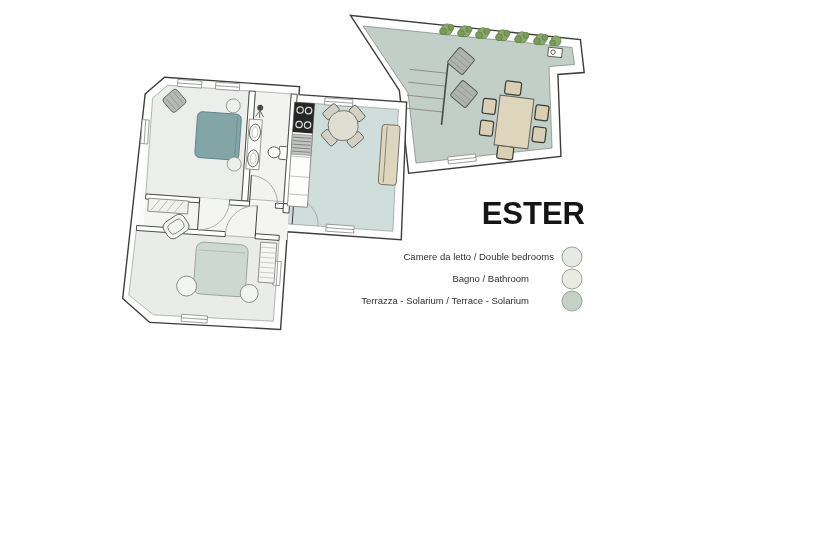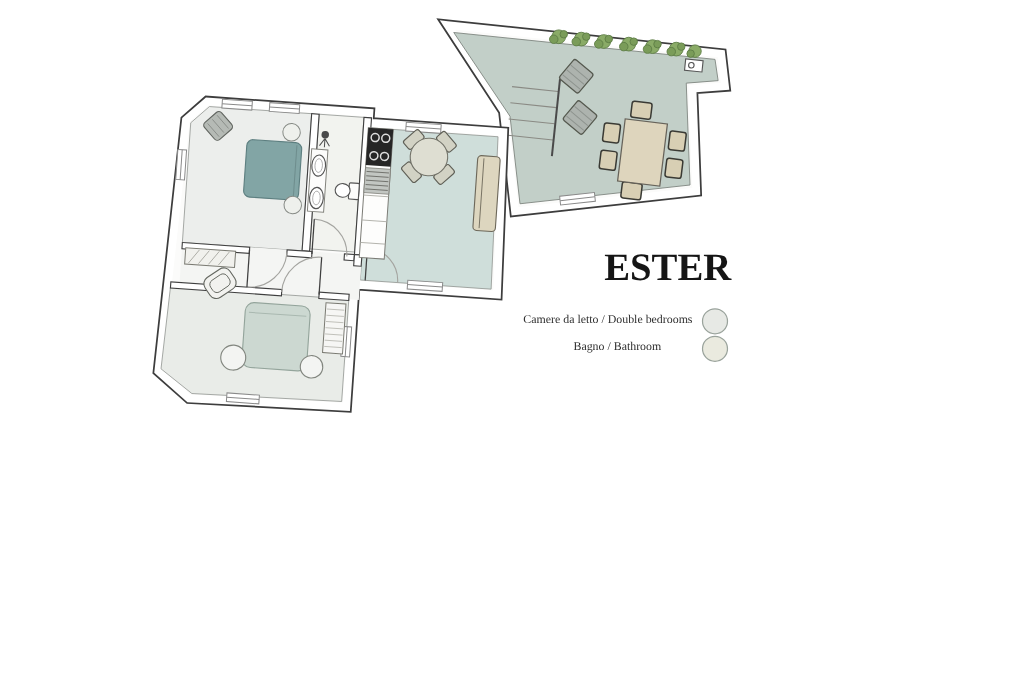"ESTER" .page { font-family: Liberation Serif, serif -> Liberation Sans, sans-serif }
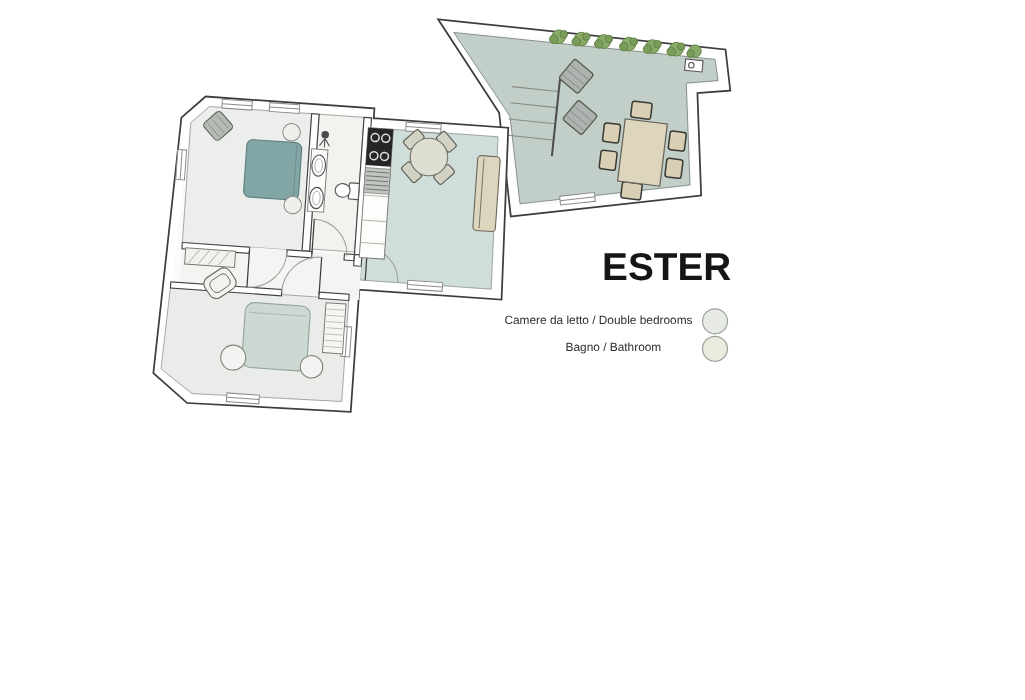"Terrazza - Solarium / Terrace" div.legend-row { html: none -> <div> <span>Terrazza - Solarium / Terrace - Solarium</span> <svg> <circle></circle> </svg> </div> }
